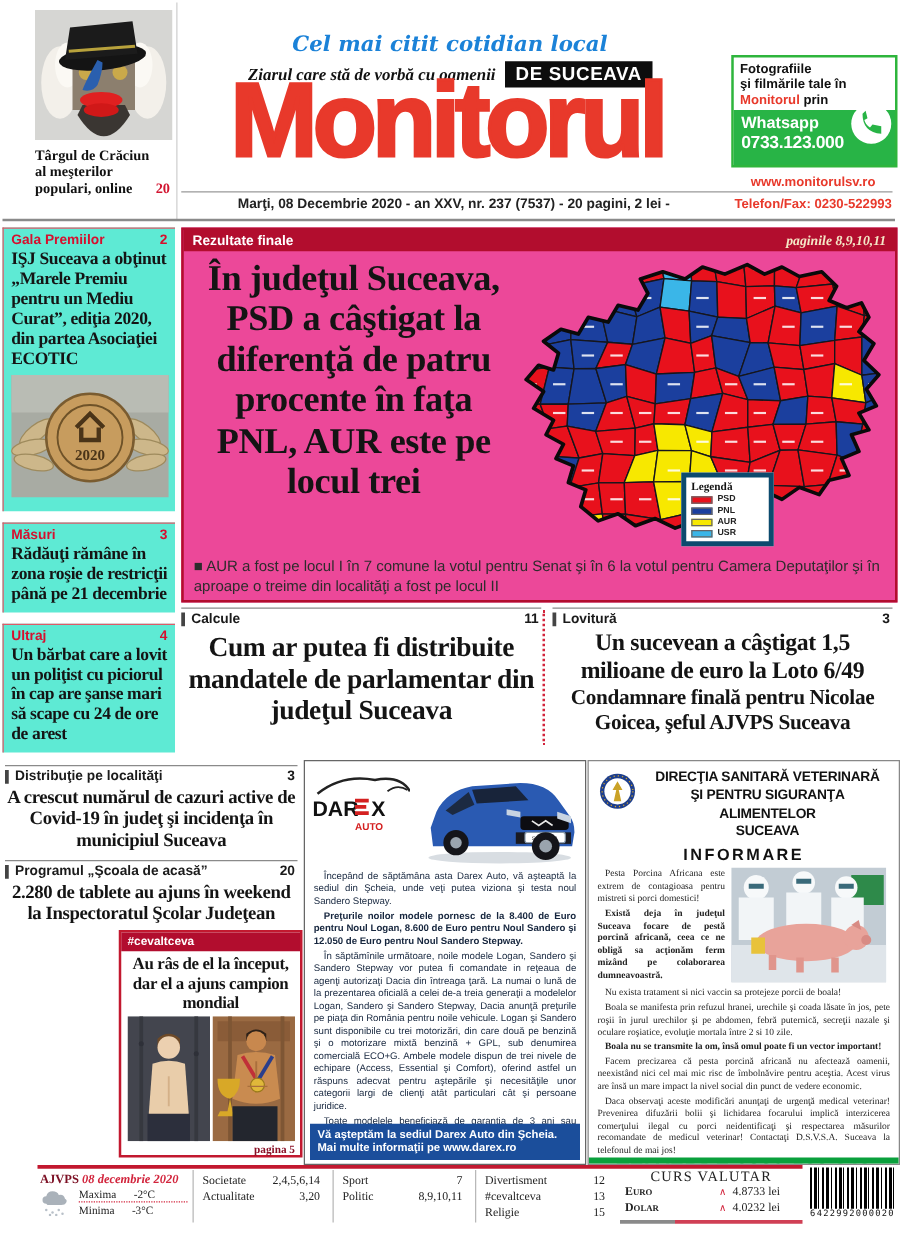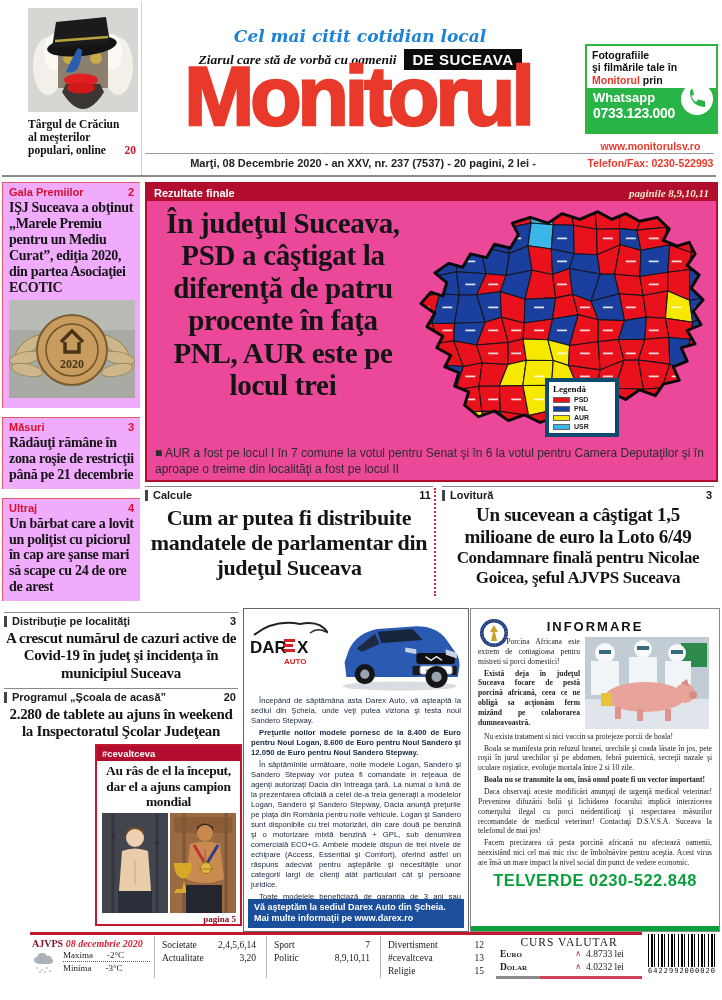"Gala Premiilor" .side-item { background: #f0abfc -> #5eead4 }
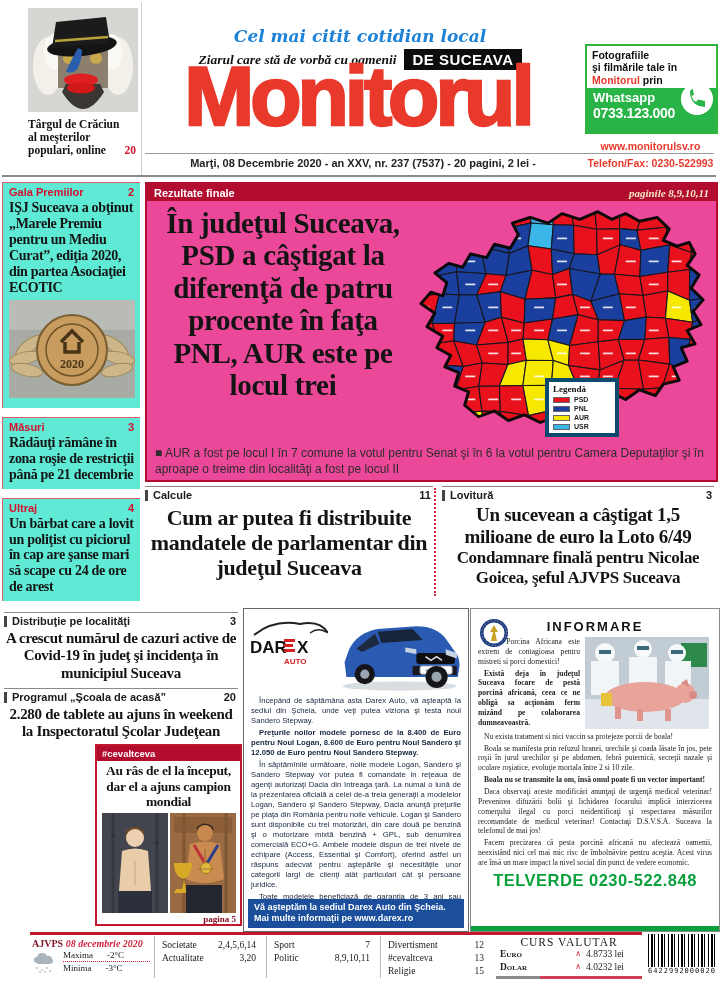"DIRECŢIA SANITARĂ VETERINARĂ" div.dsv-title { html: none -> <div> <div>DIRECŢIA SANITARĂ VETERINARĂ</div> <div>ŞI PENTRU SIGURANŢA ALIMENTELOR</div> <div>SUCEAVA</div> </div> }
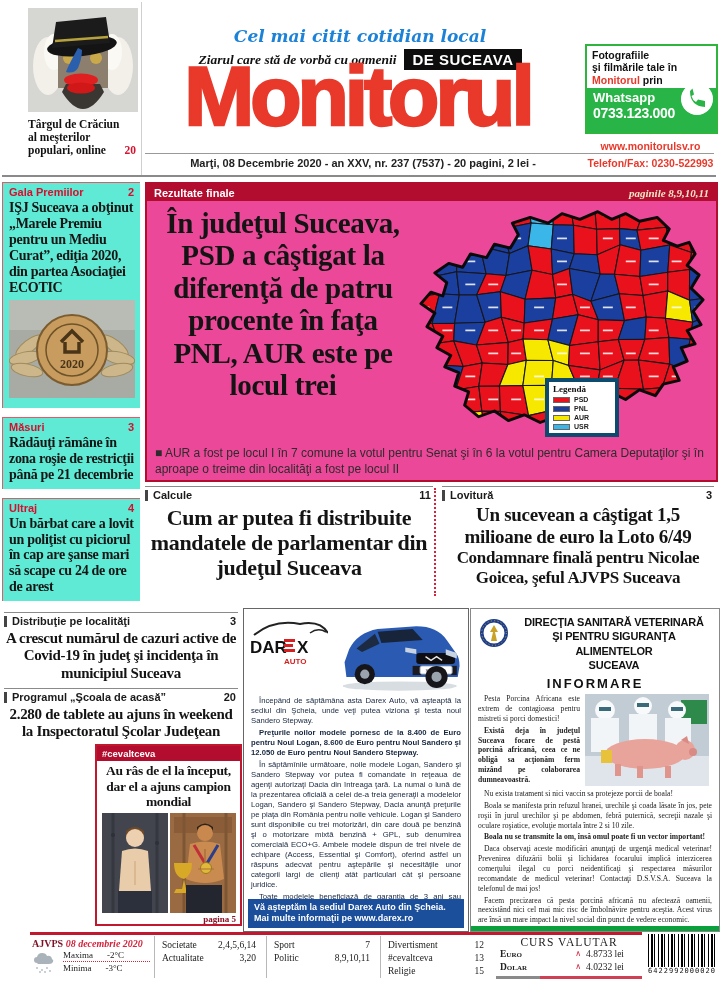"Daca observaţi aceste modificări" p { order: before "Facem precizarea că pesta porcină" -> after "Facem precizarea că pesta porcină" }
